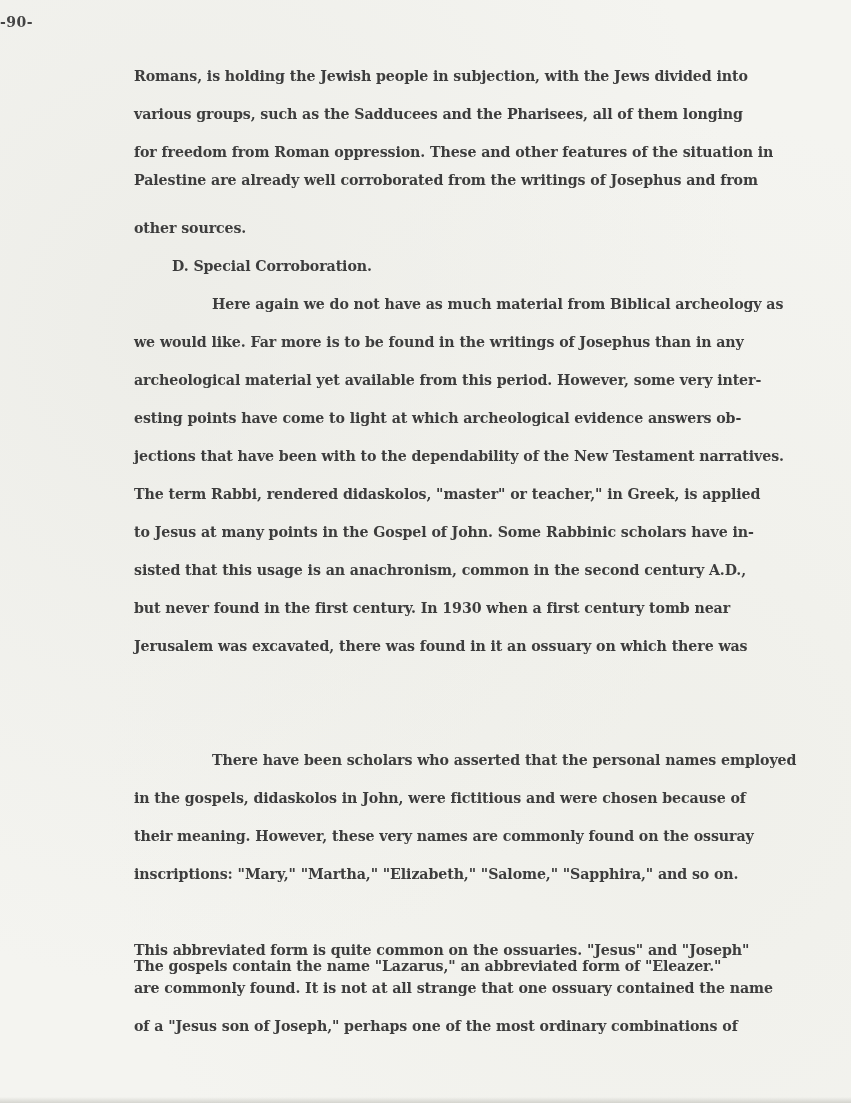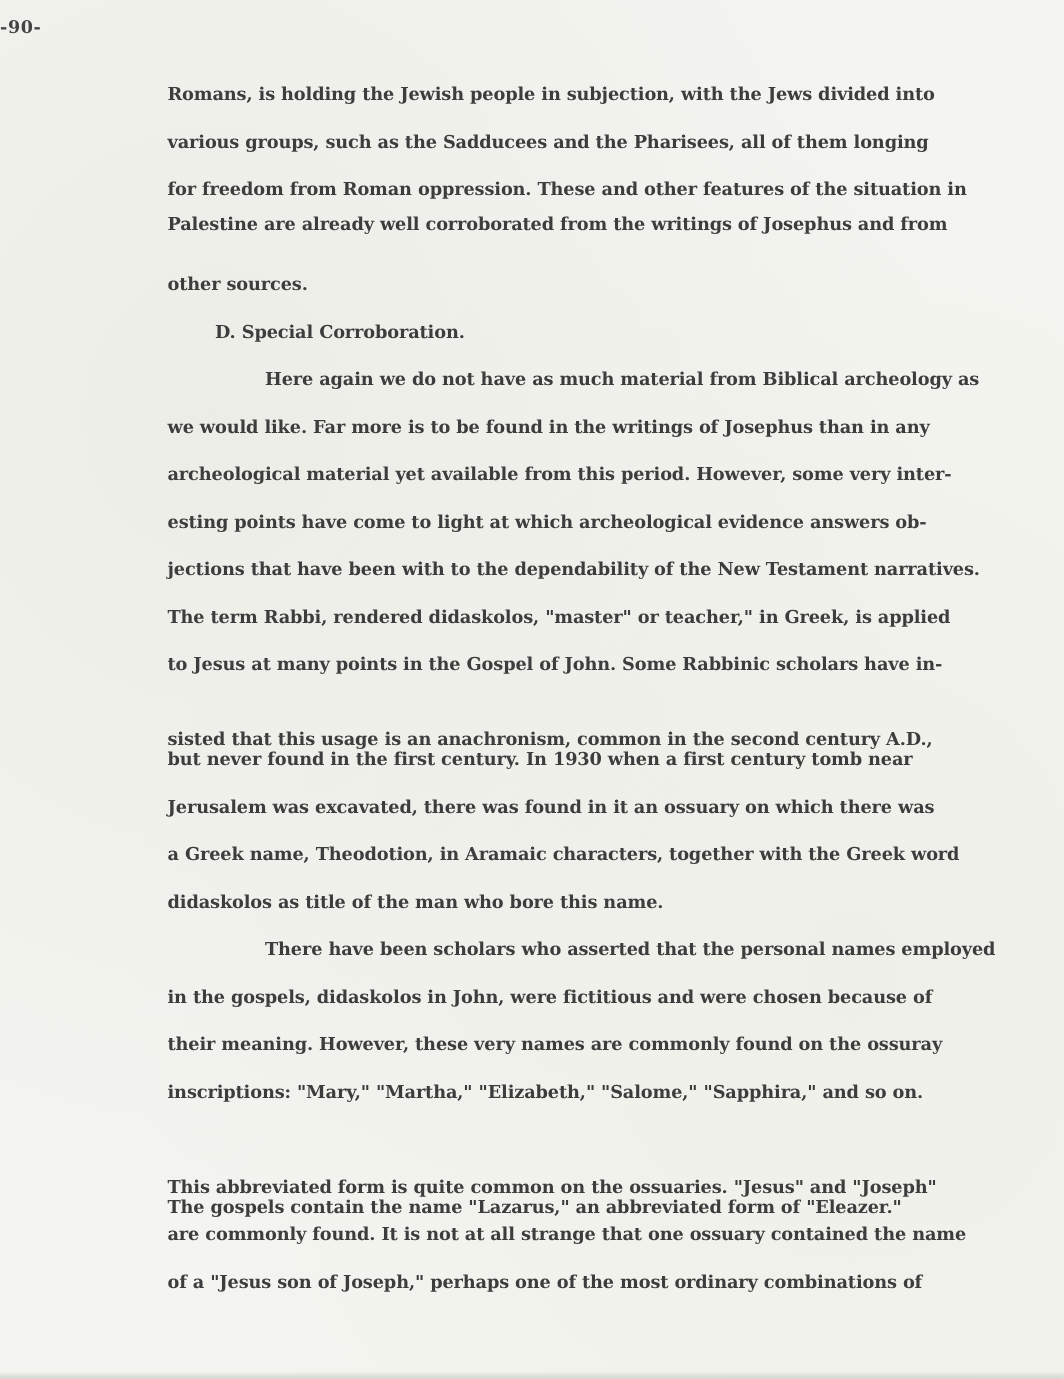"sisted that this usage is" div.line { top: 584px -> 562px }
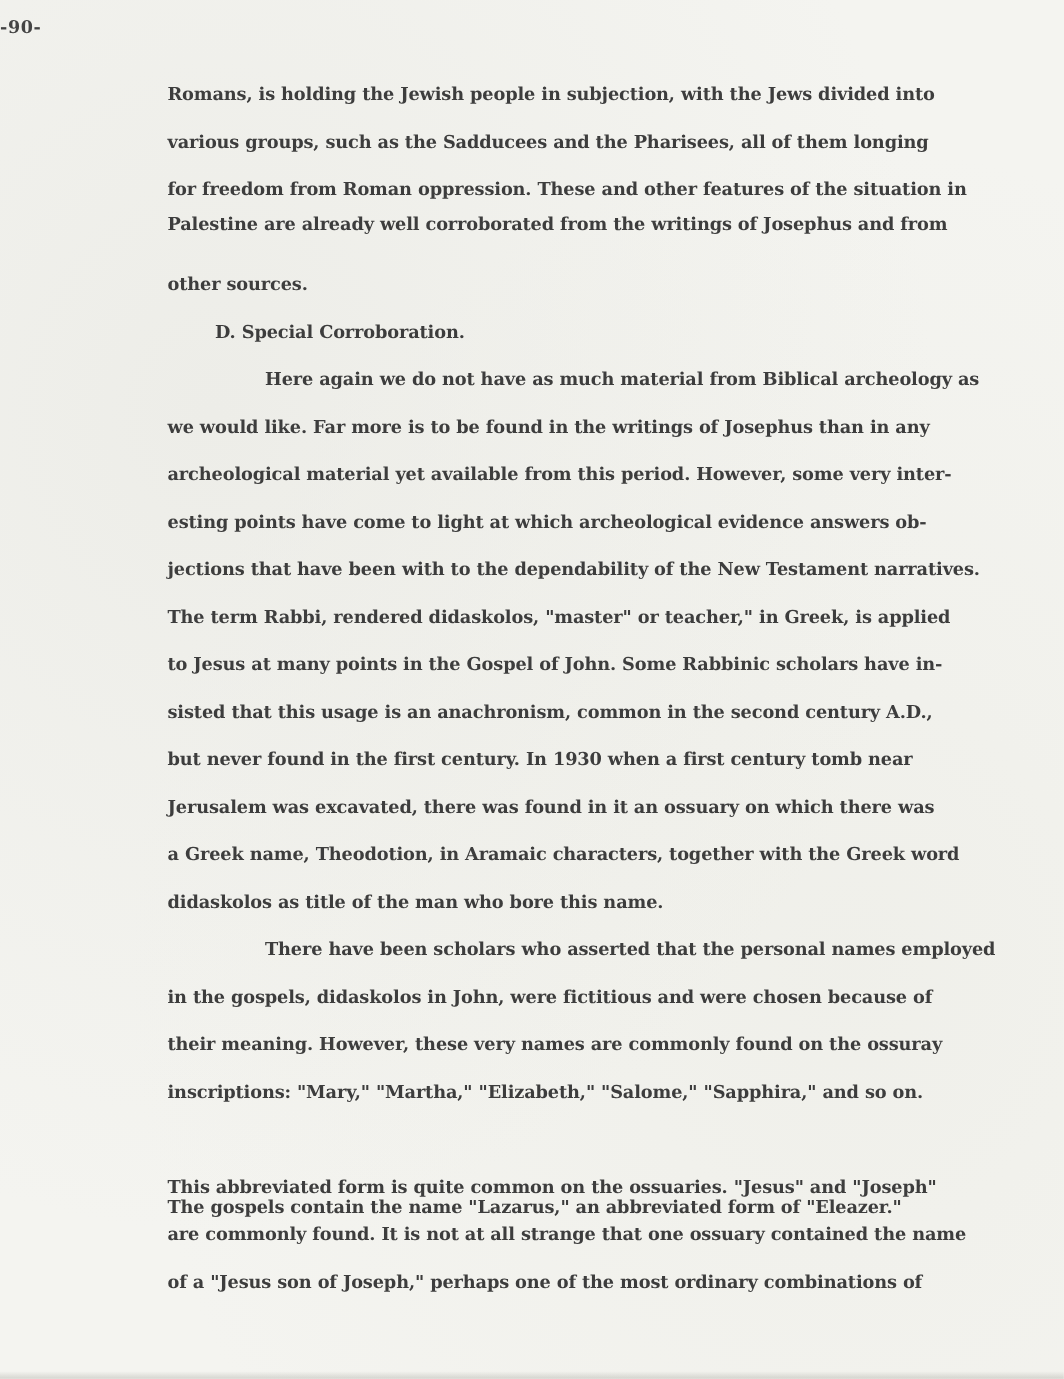"a Greek name, Theodotion, in" div.line { html: <div>a Greek name, Theodotion, in Aramaic characters, together with the Greek word</div> -> none }
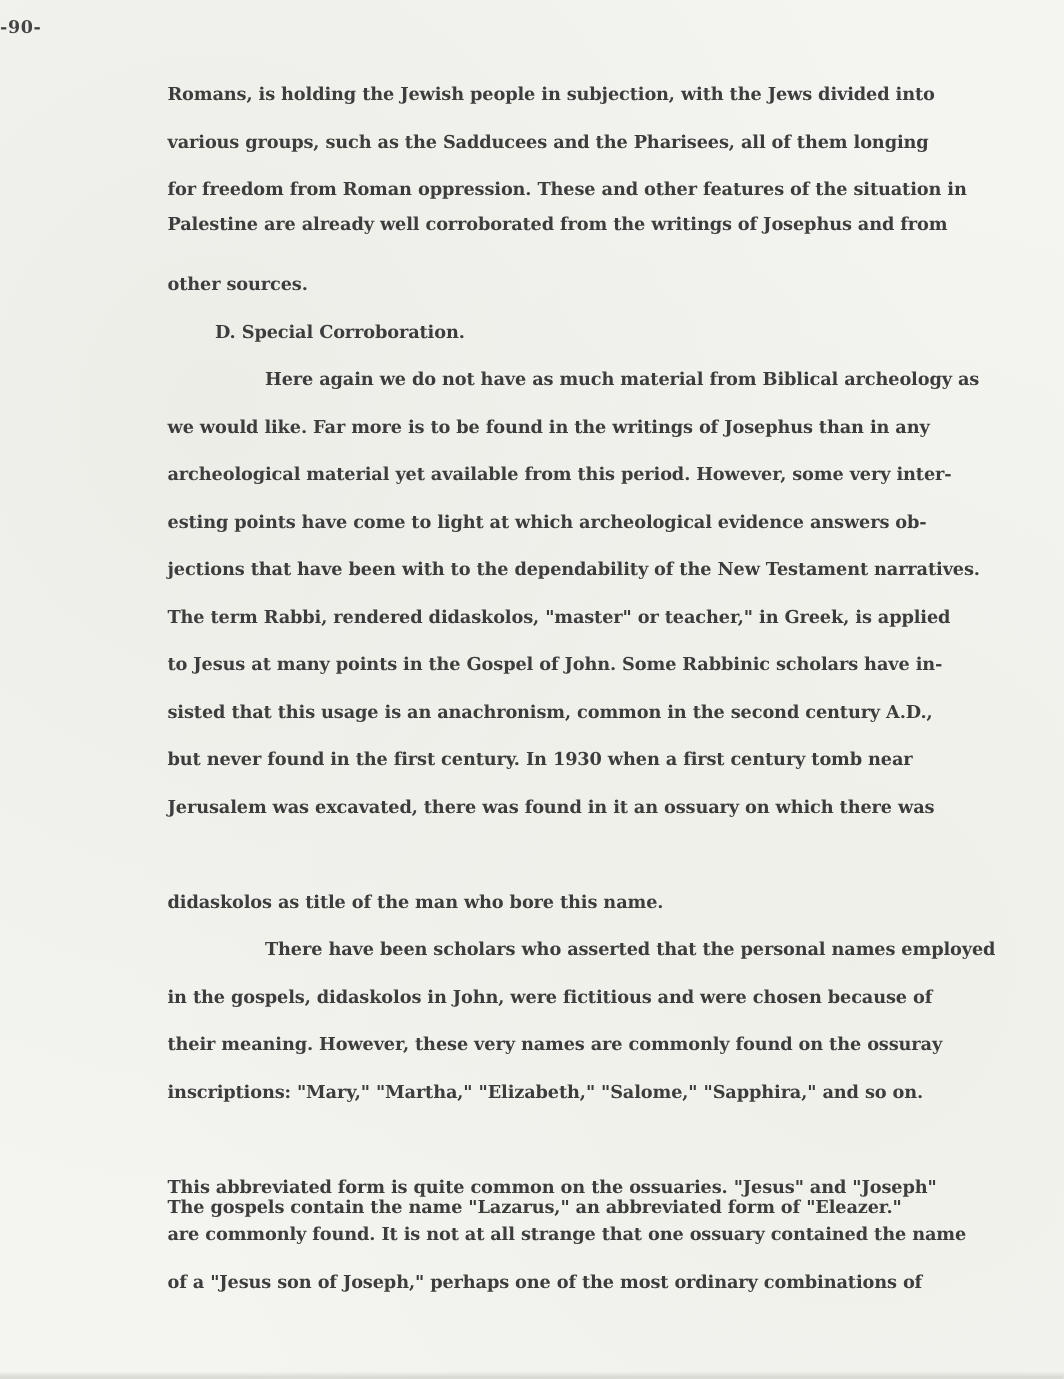"didaskolos as title of the" div.line { html: <div><span></span><span>didaskolos</span><span> as title of the man who bore this name.</span></div> -> none }
